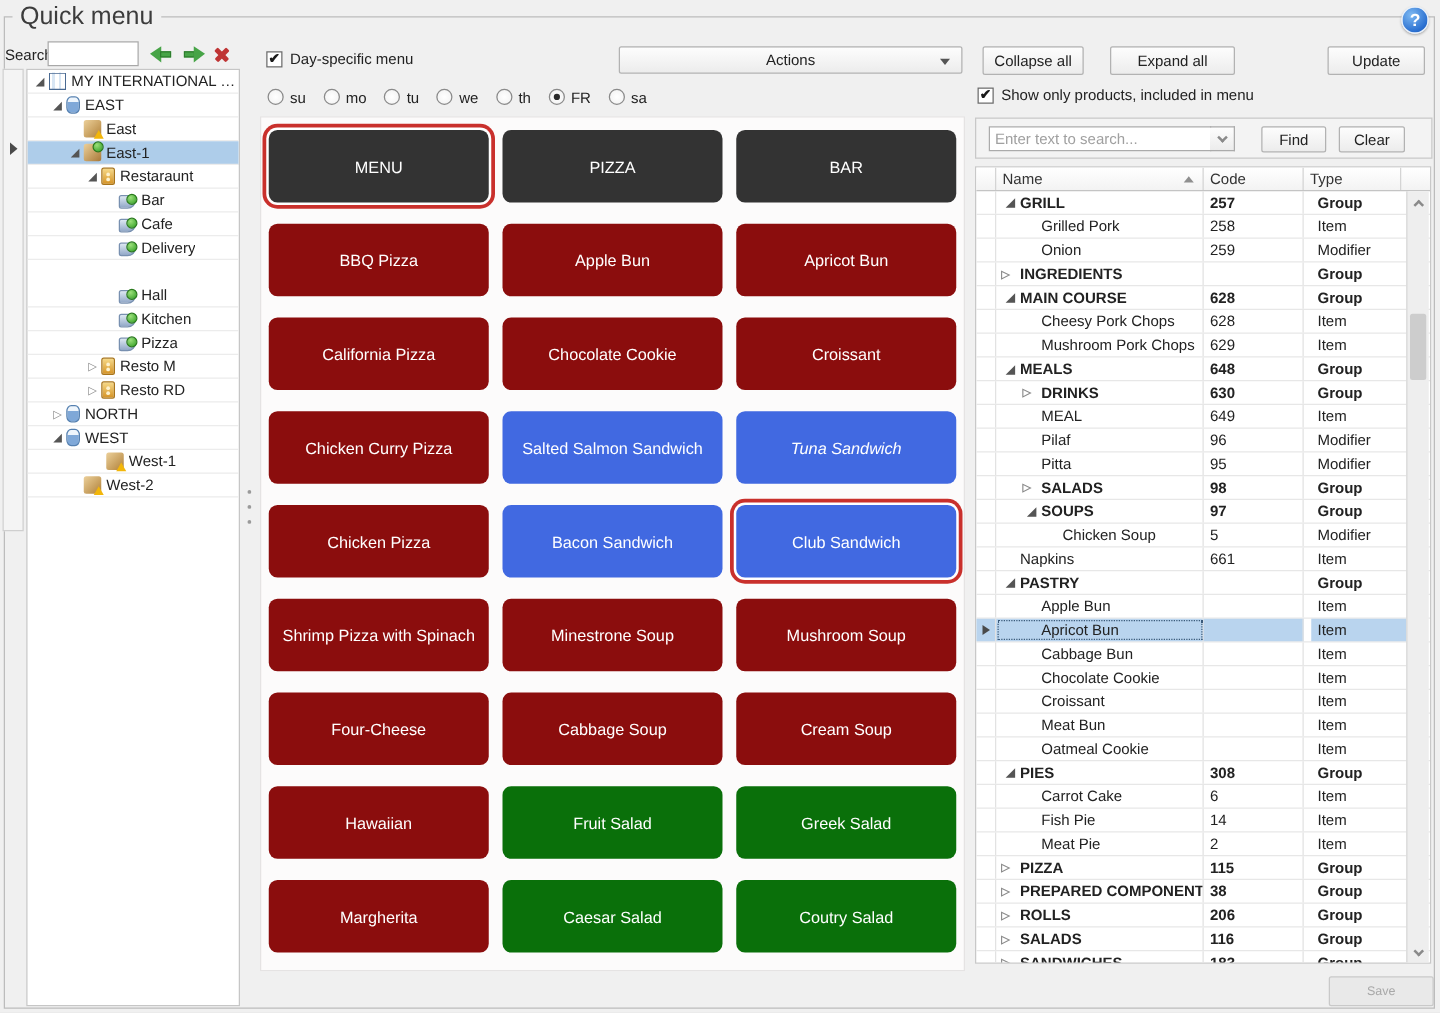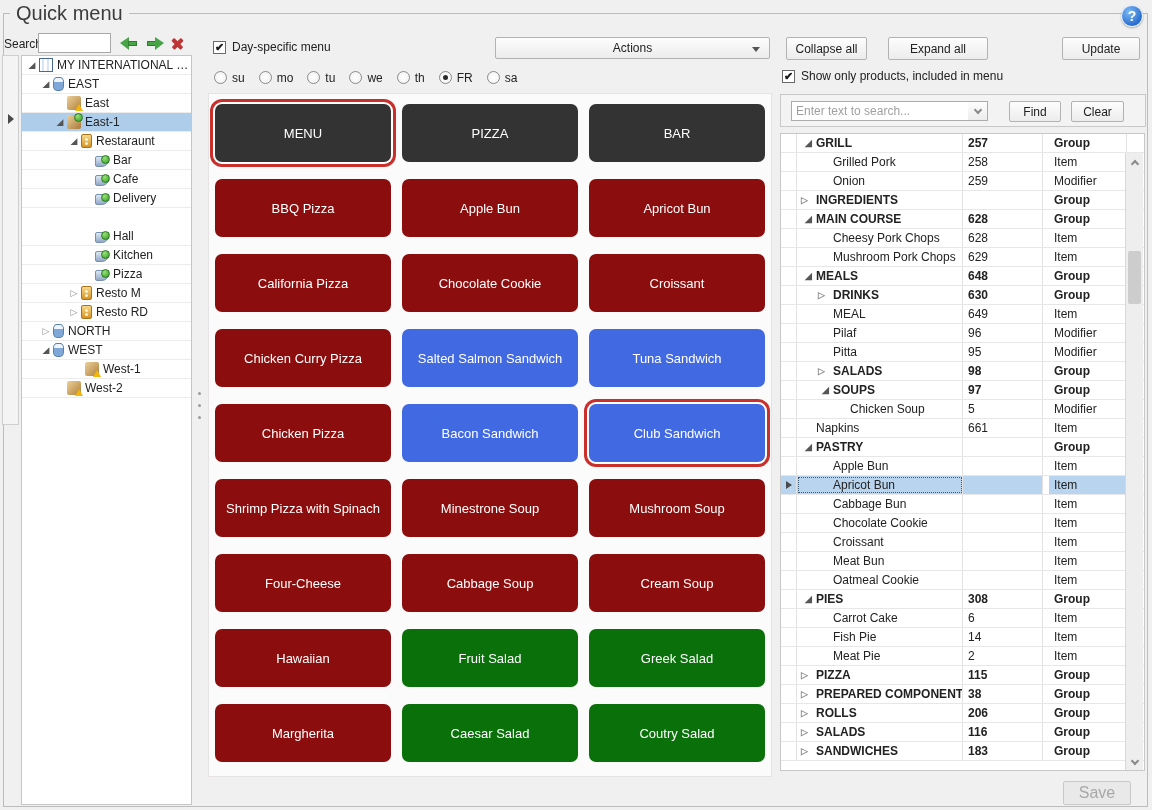"Name" div.thead { html: none -> <div> <span></span> <span> <span>Name</span> <span></span> </span> <span>Code</span> <span>Type</span> </div> }
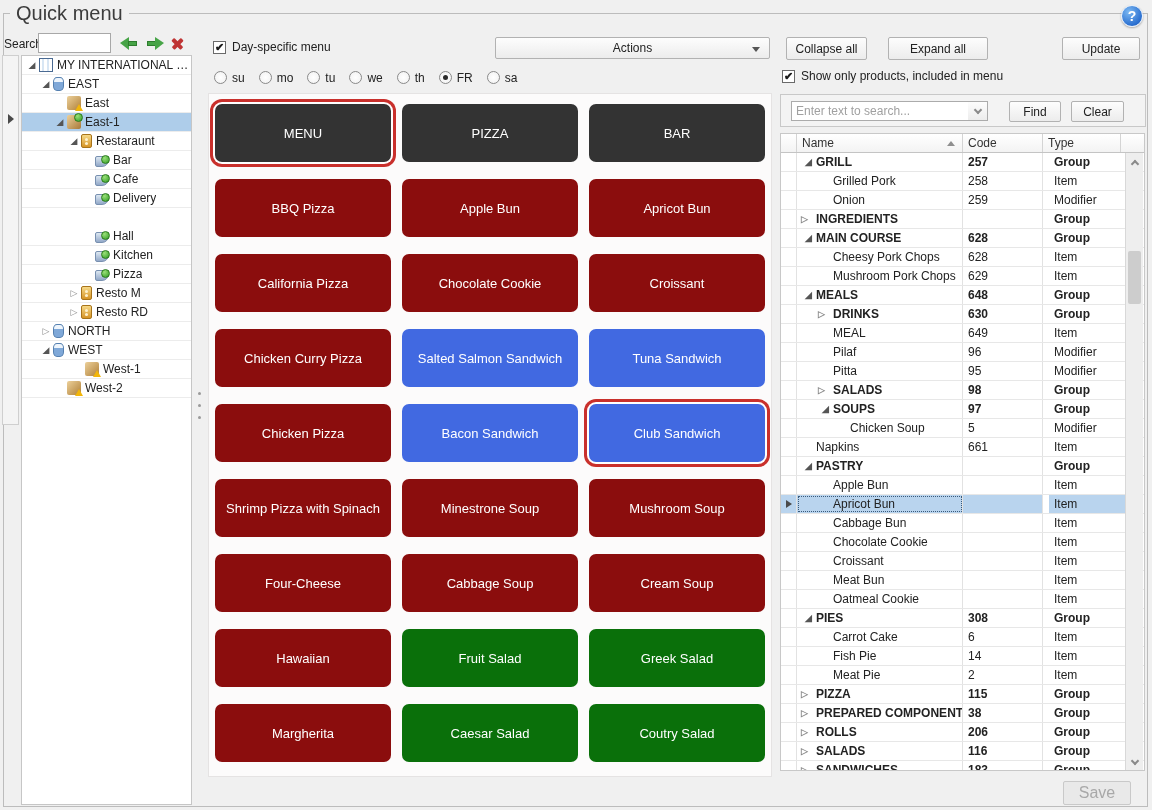"Tuna Sandwich" div.tile { font-style: none -> italic }
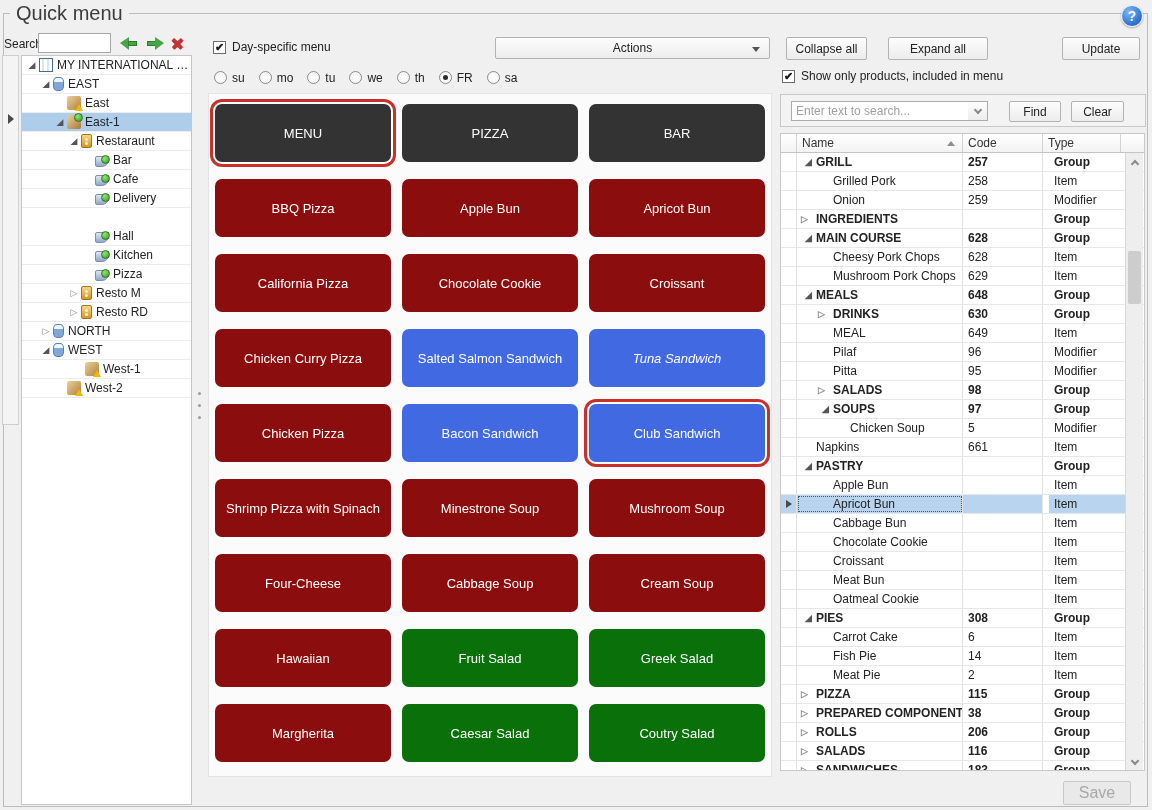"Save" .save { font-size: 16px -> 10px; width: 68px -> 84px }
